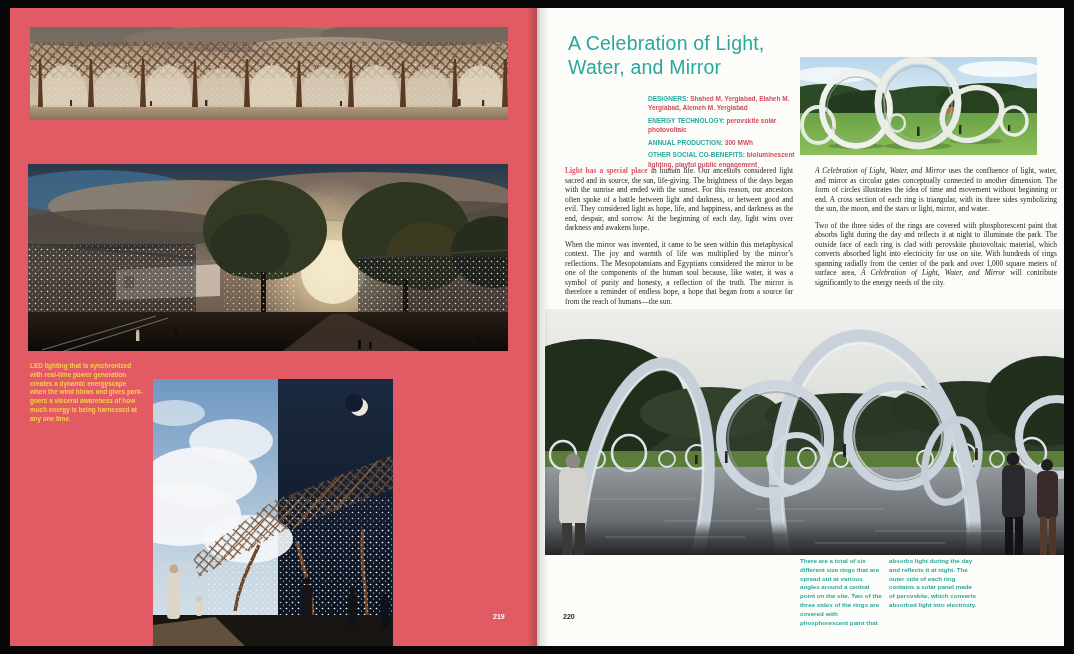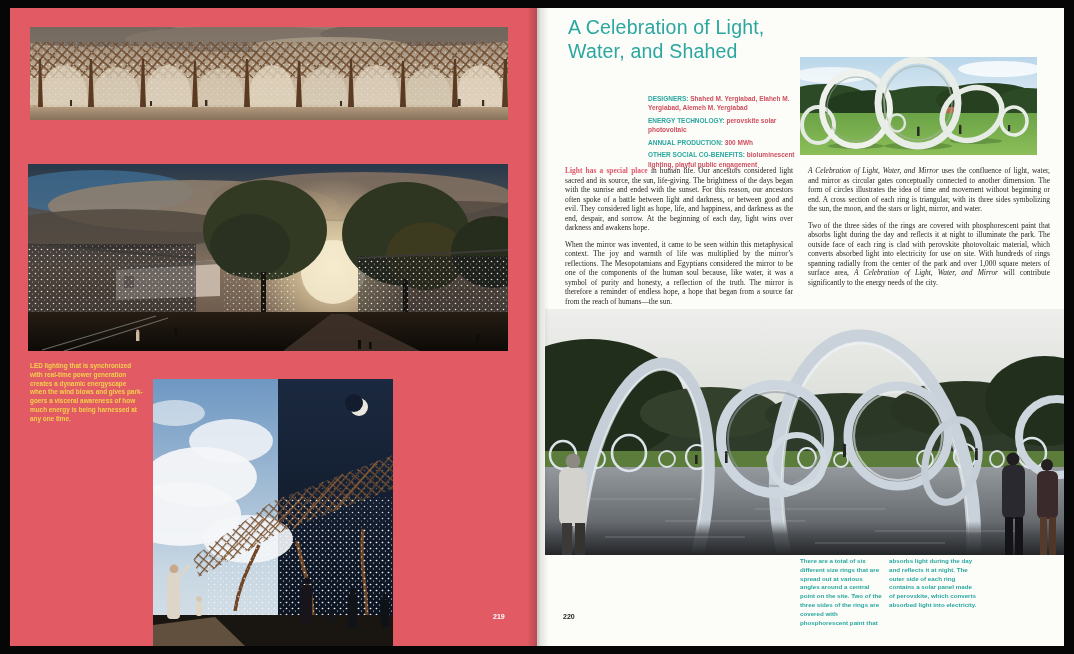"A Celebration of Light," .title { top: 8px -> 24px }
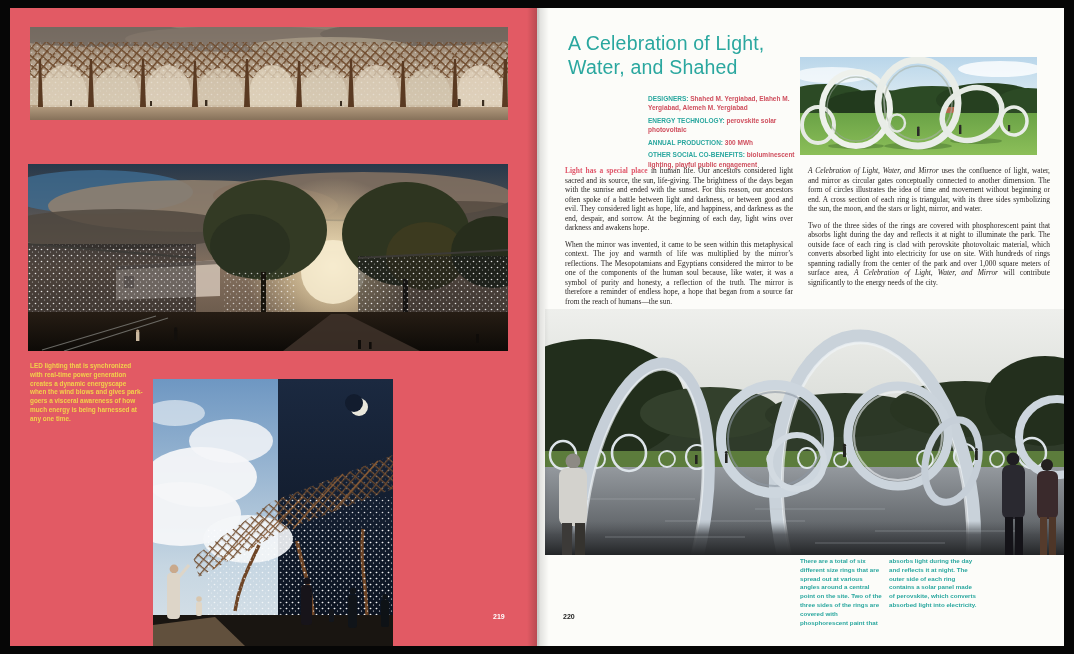"Water, and Shahed" span { text: Shahed -> Mirror }
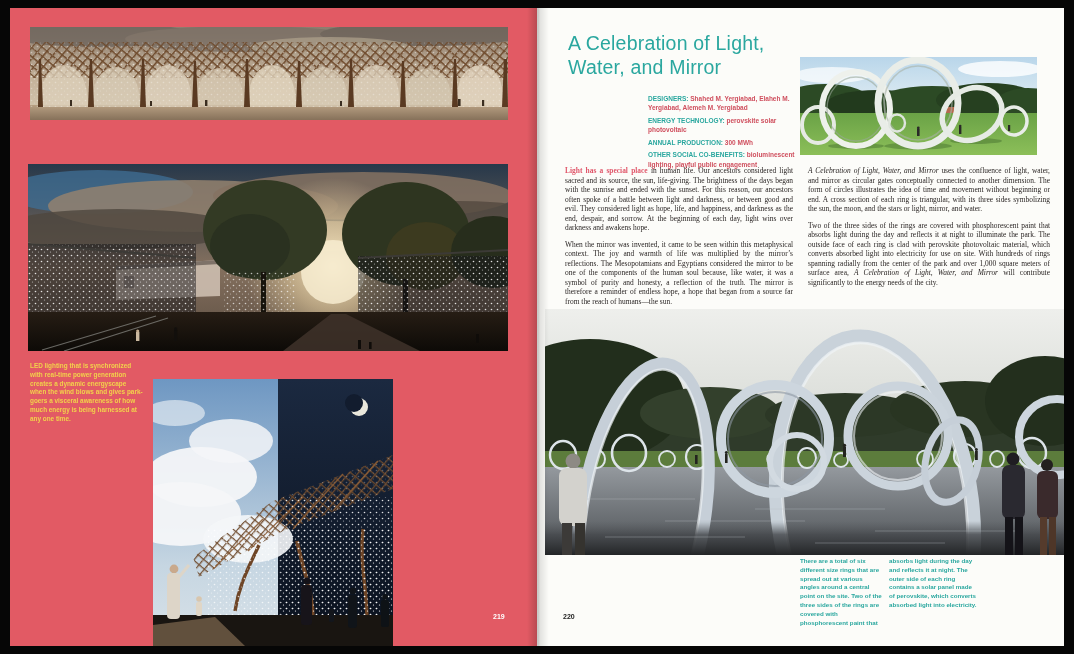"A Celebration of Light, Water," .col2 { left: 271px -> 278px }
